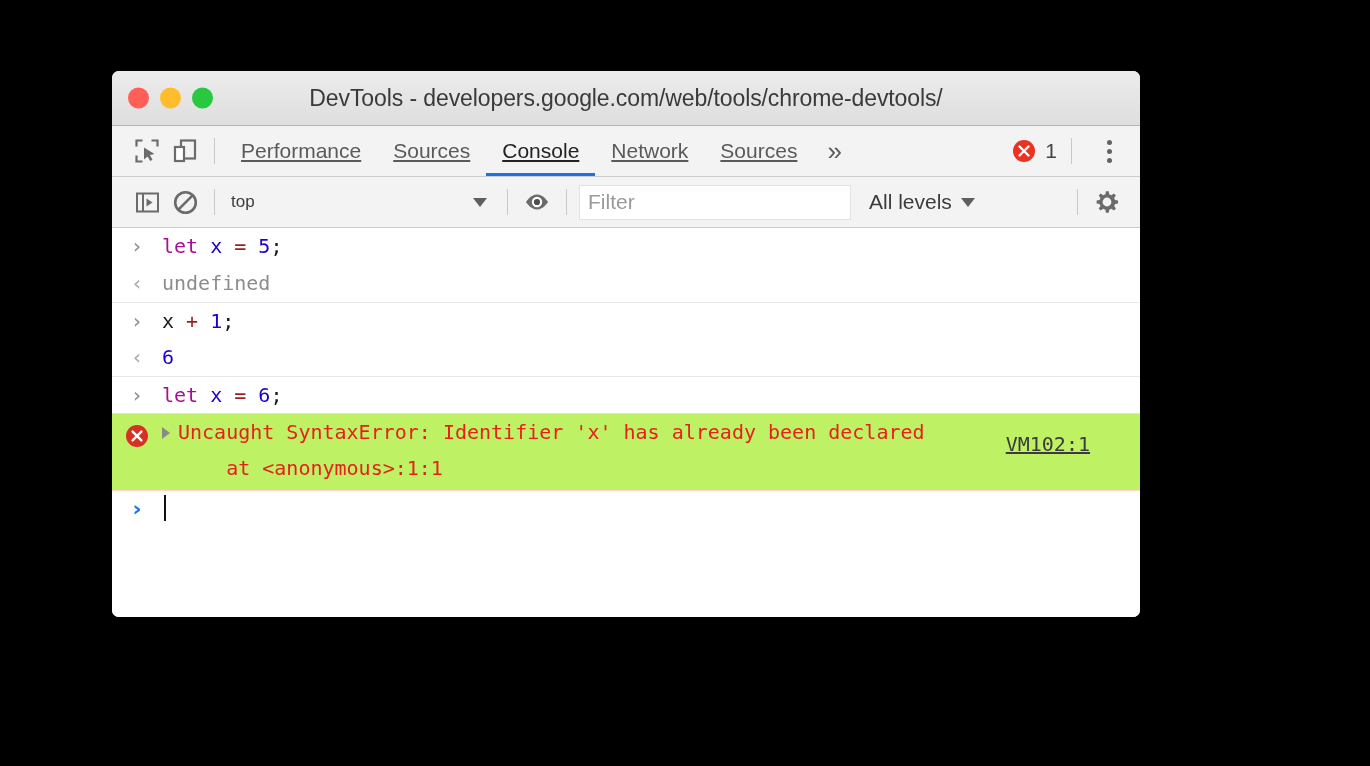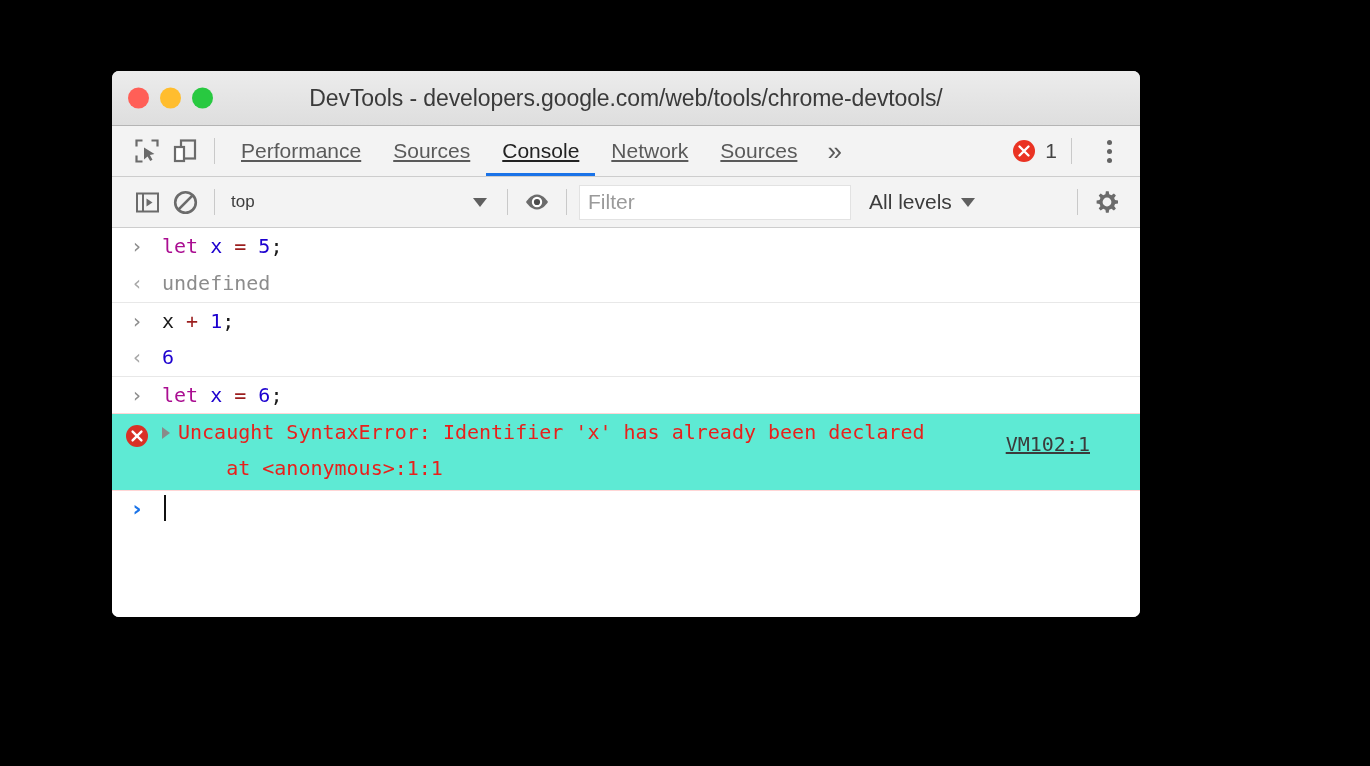"Uncaught SyntaxError: Identifier 'x' has" .msg.error { background: #5eead4 -> #bef264 }
